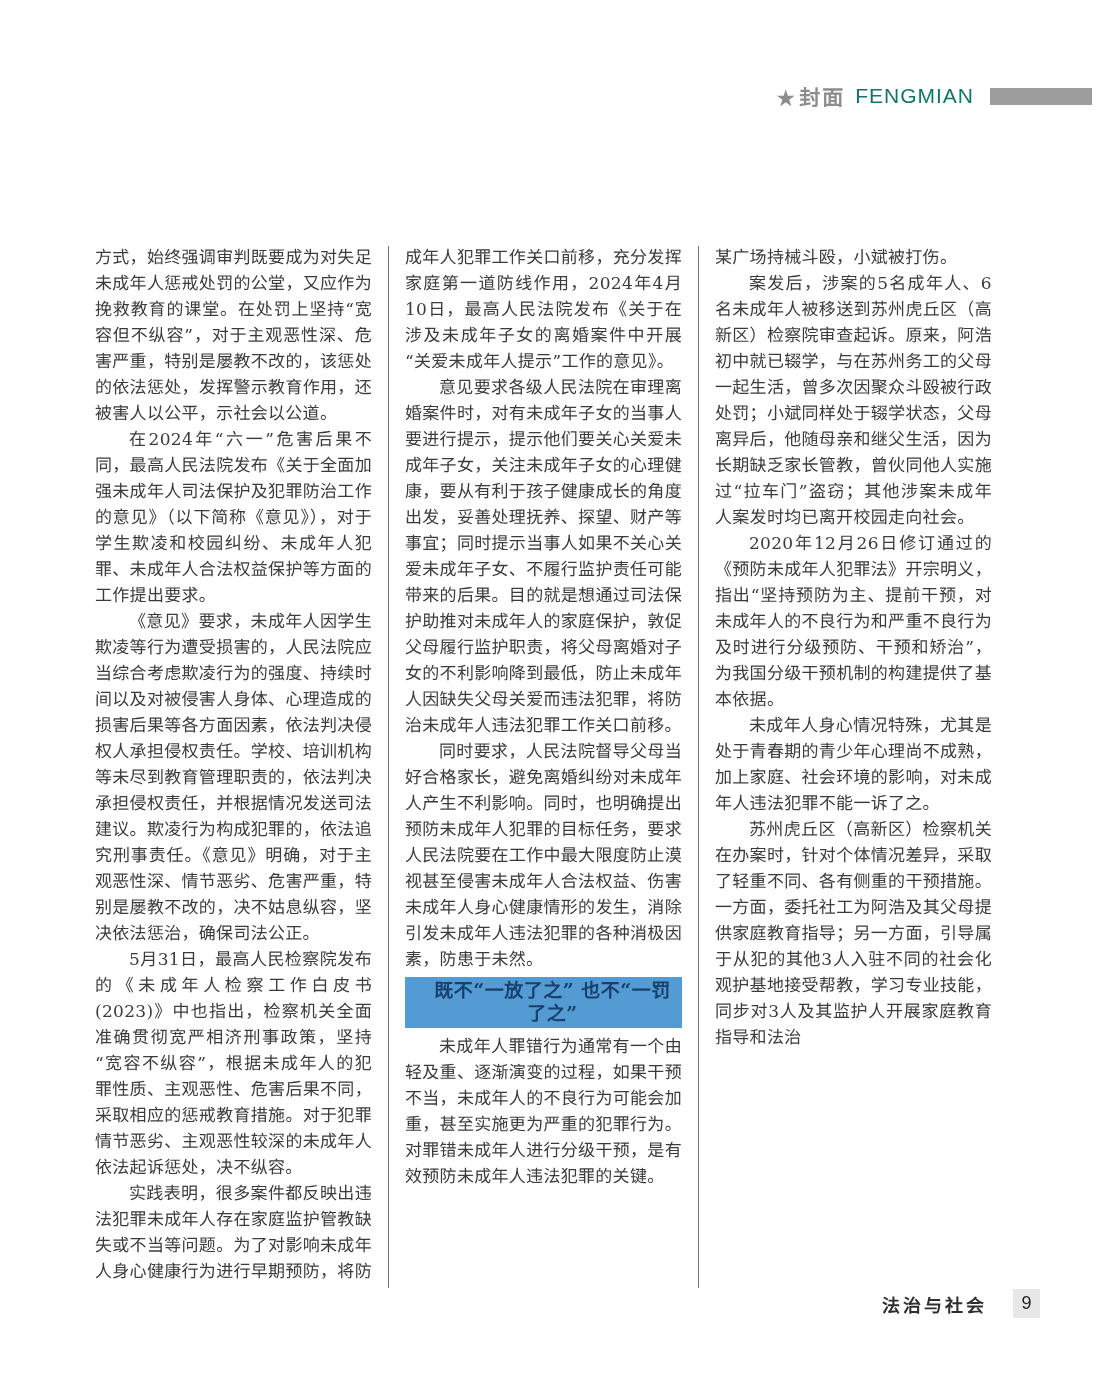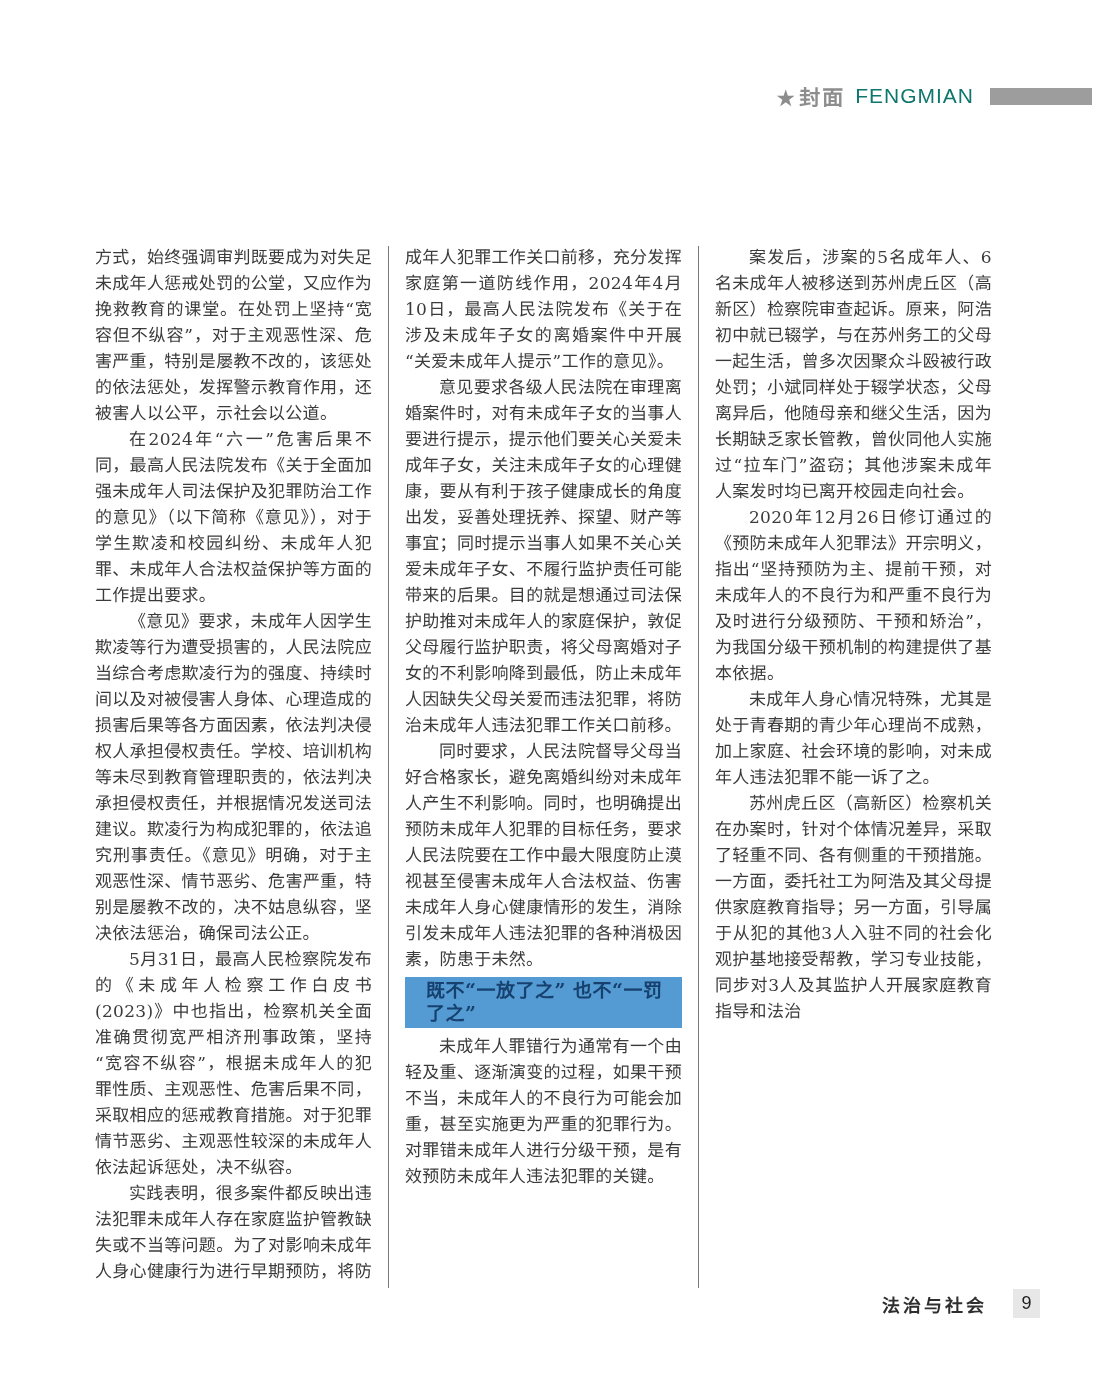"某广场持械斗殴，小斌被打伤。" p.para { html: none -> <p>某广场持械斗殴，小斌被打伤。</p> }
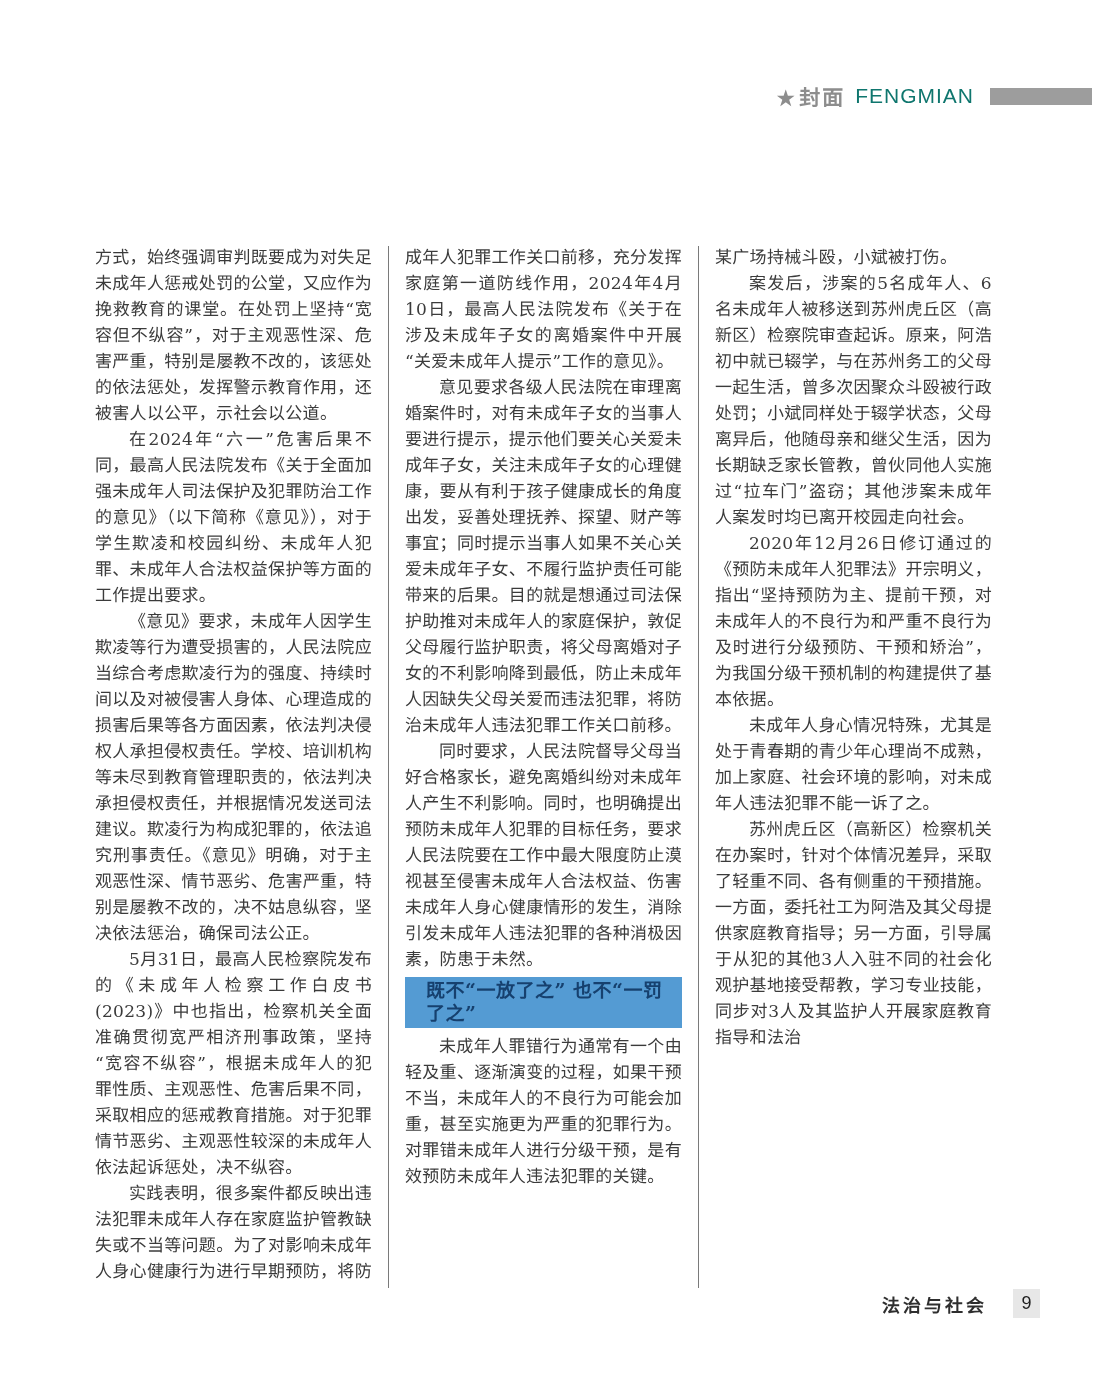"既不“一放了之” 也不“一罚了之”" .subheading { text-align: left -> center }
